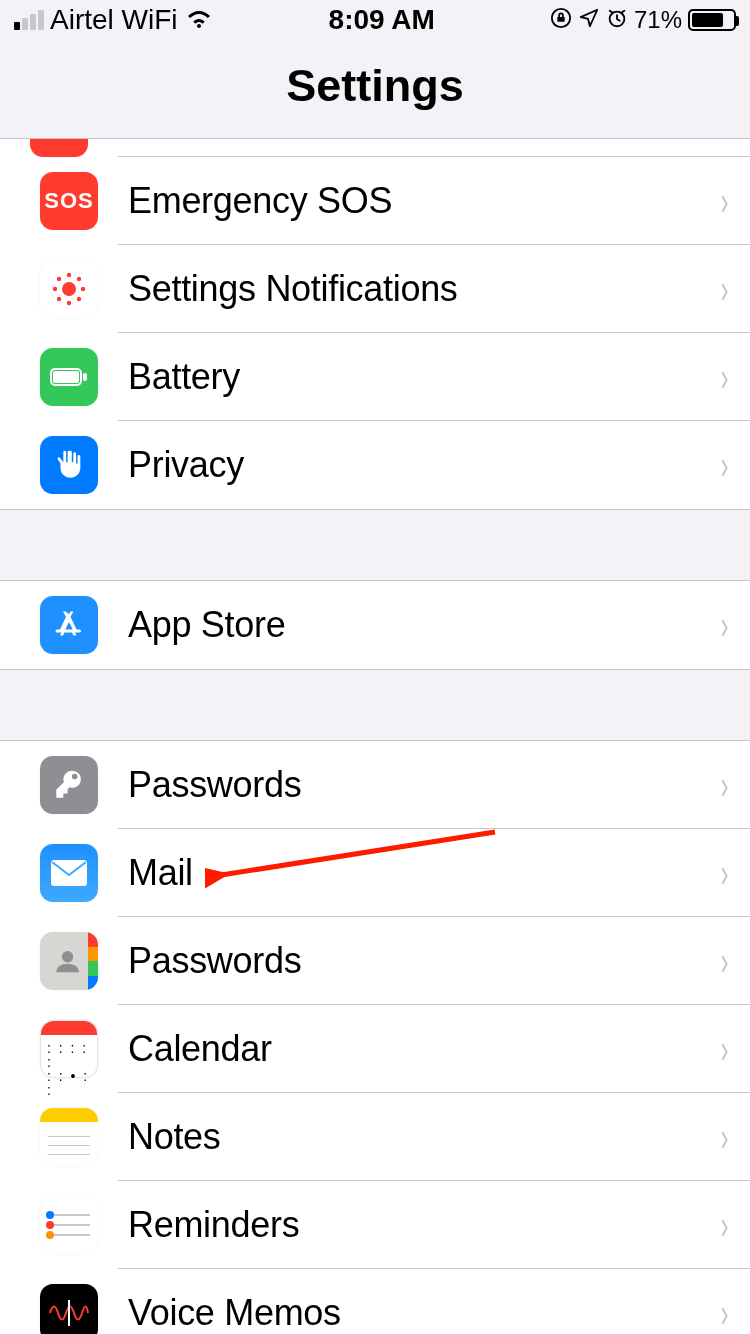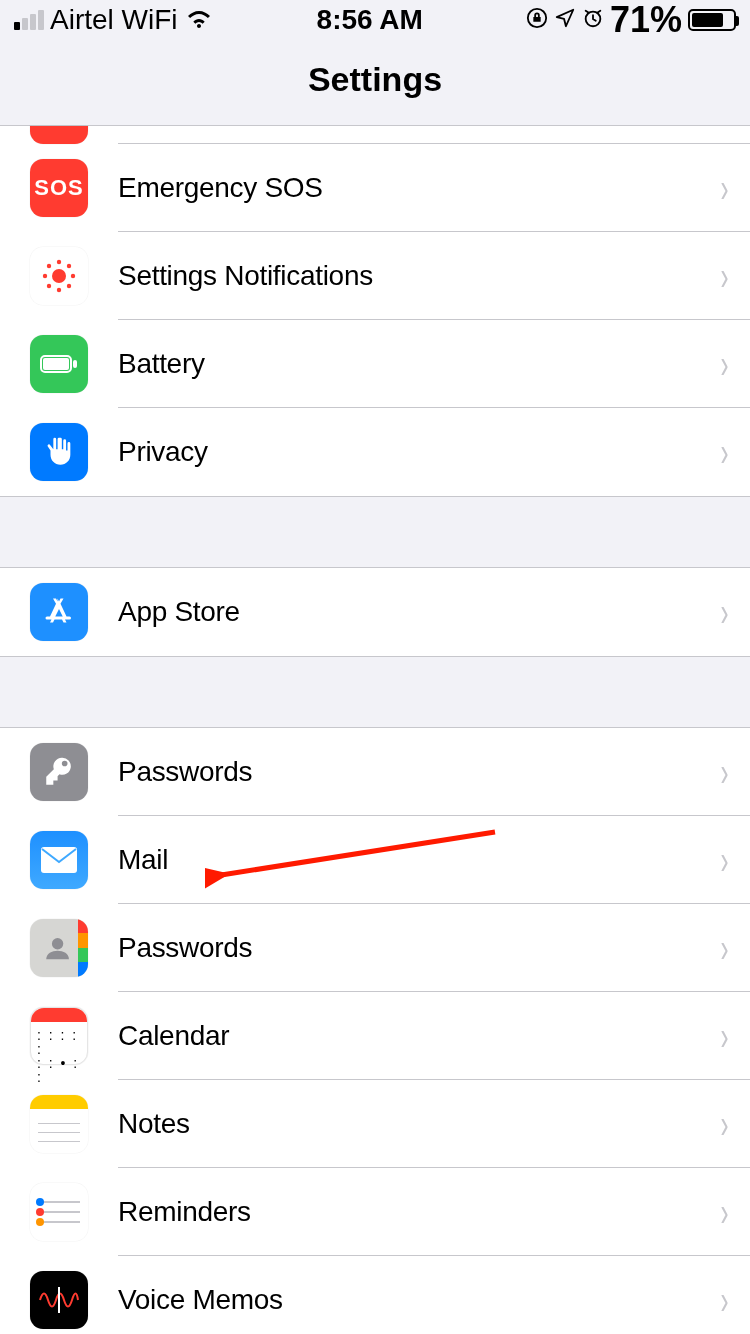"8:56 AM" div.status-center { text: 8:56 -> 8:09 }
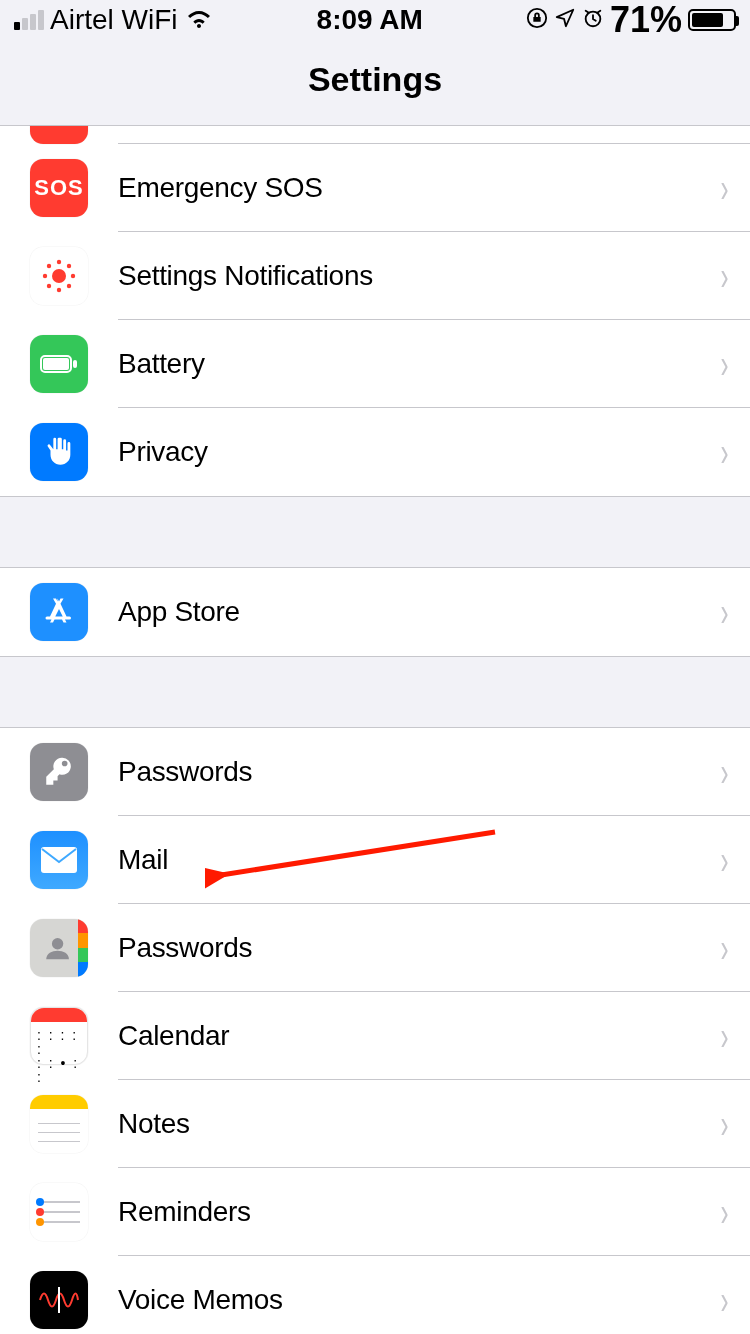"71%" span { font-size: 36px -> 24px; font-weight: 700 -> 400 }
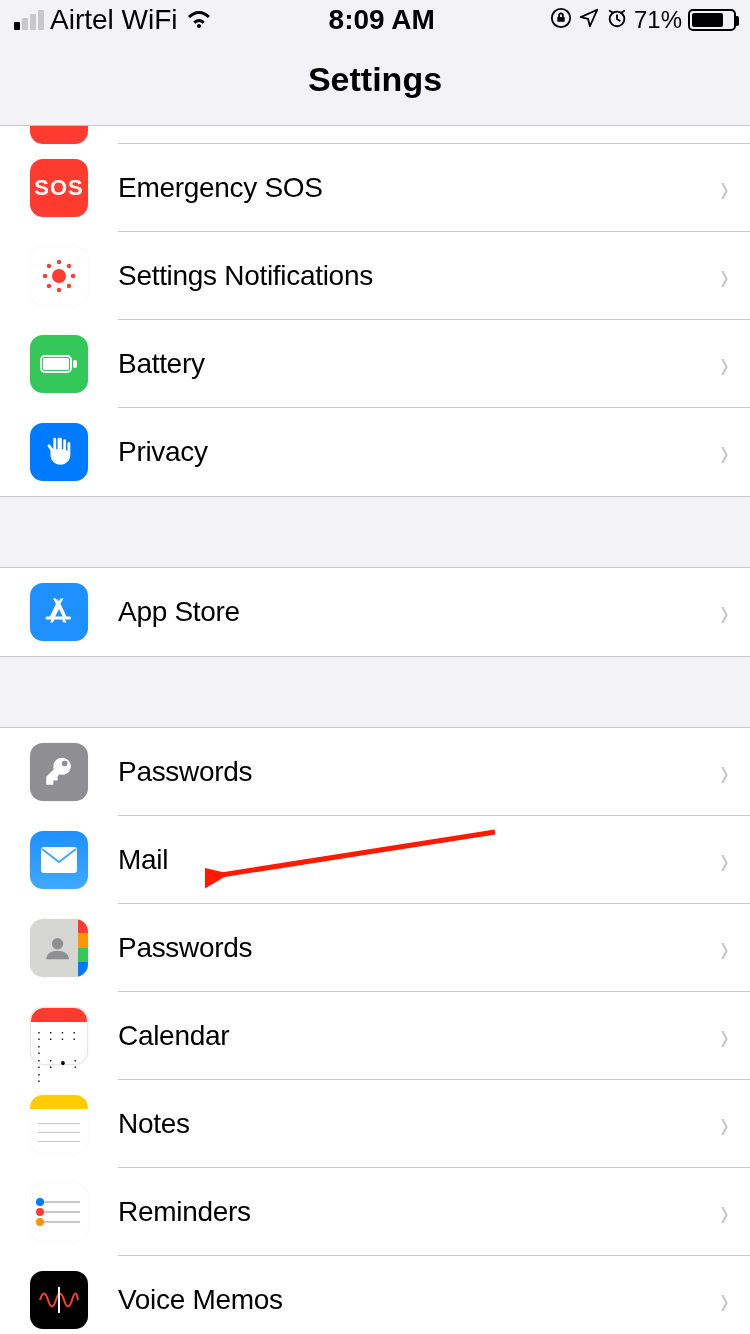"Settings" .nav-title { font-size: 34px -> 45px }
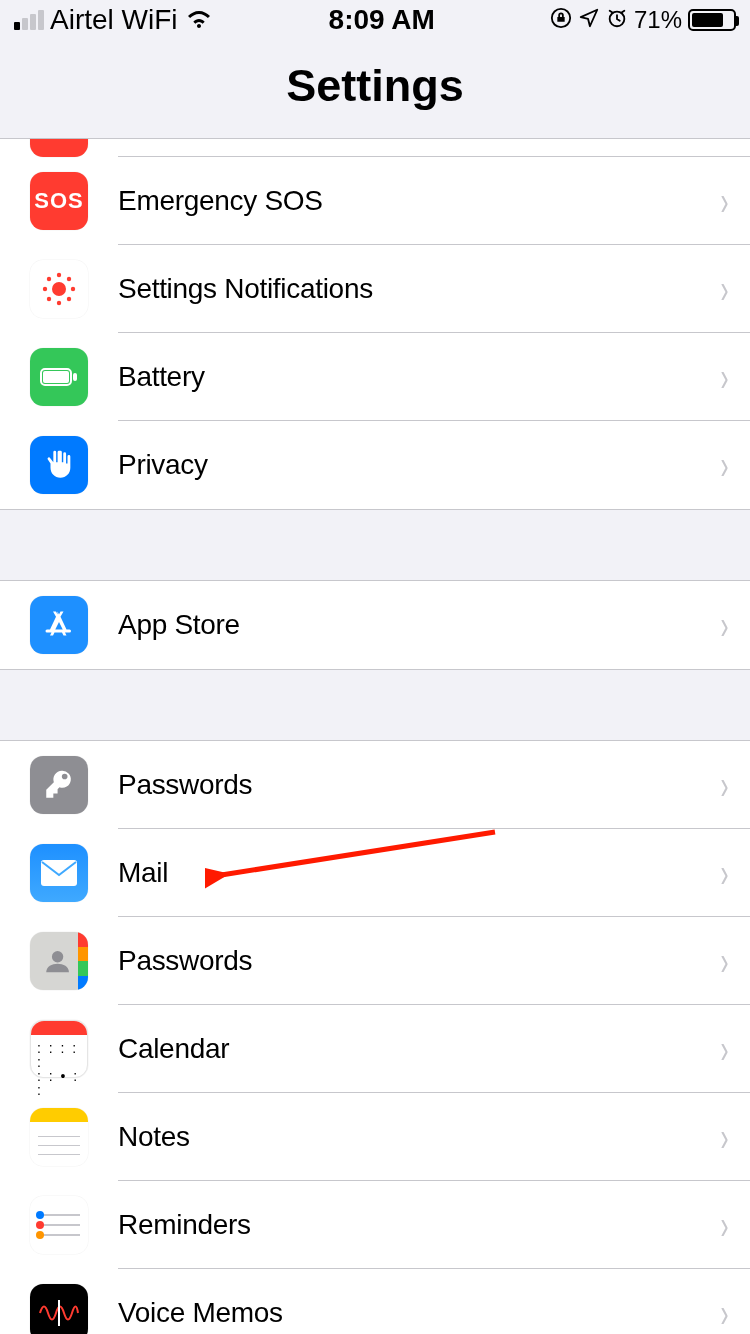"SOS" .row { padding-left: 30px -> 40px }
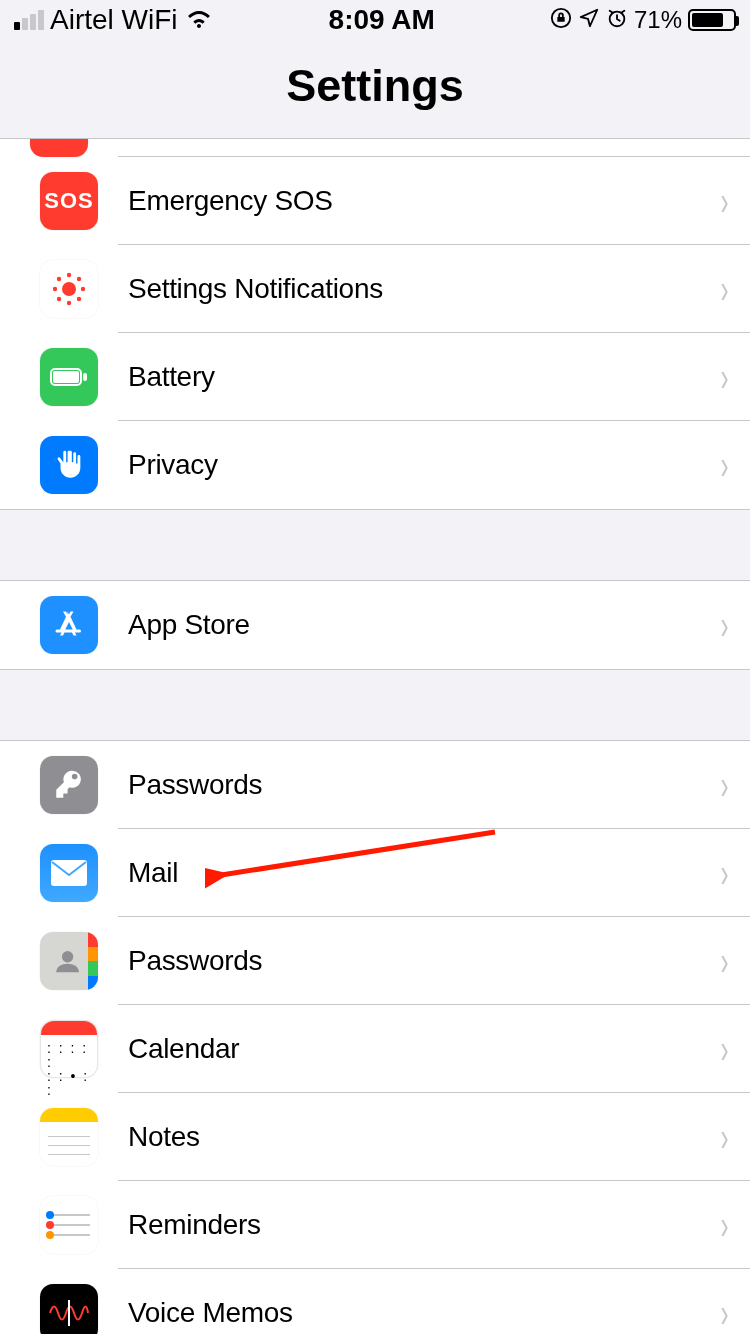"Emergency SOS" .row-label { font-size: 28px -> 36px }
